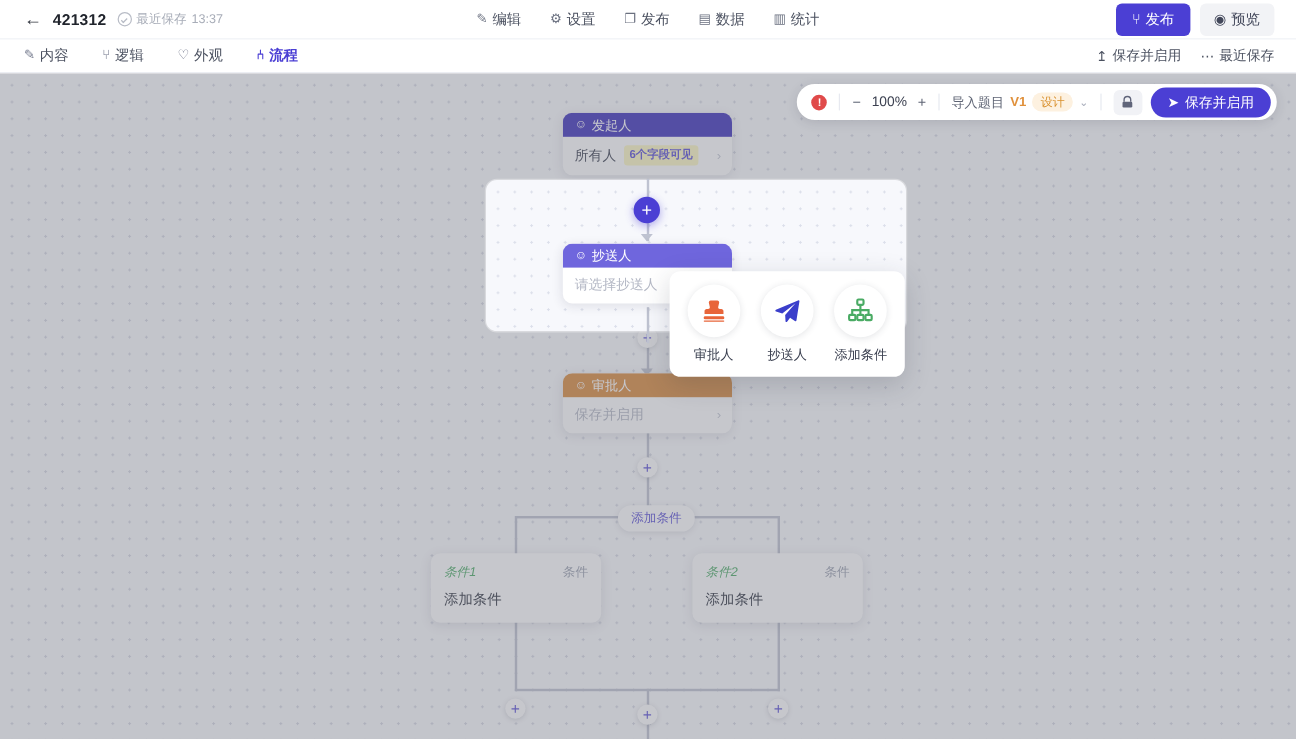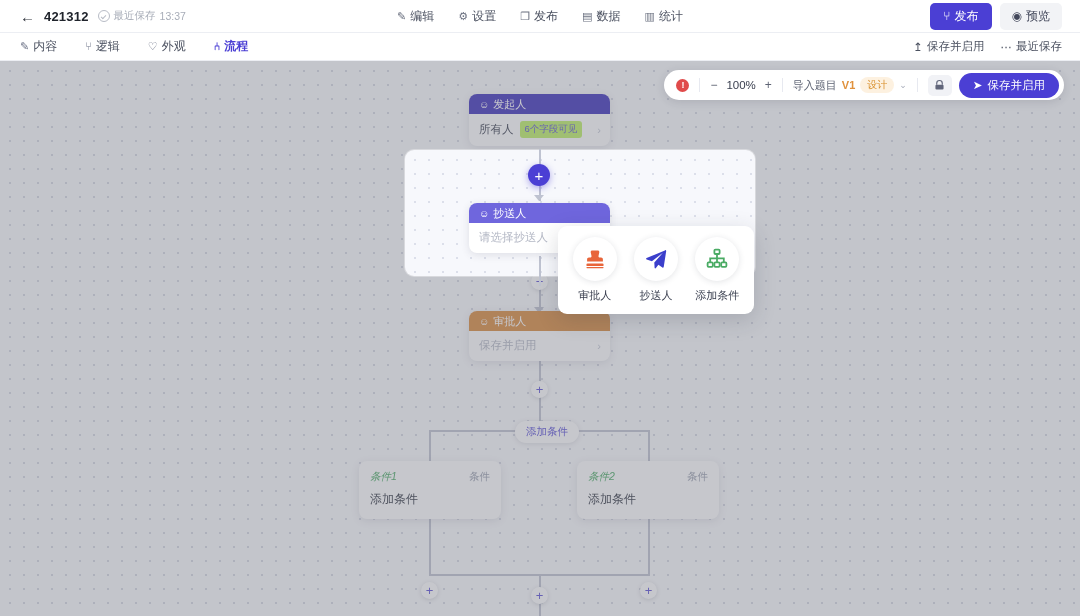"6个字段可见" .badge-fields { background: #bef264 -> #fef9c3; font-weight: normal -> bold }
